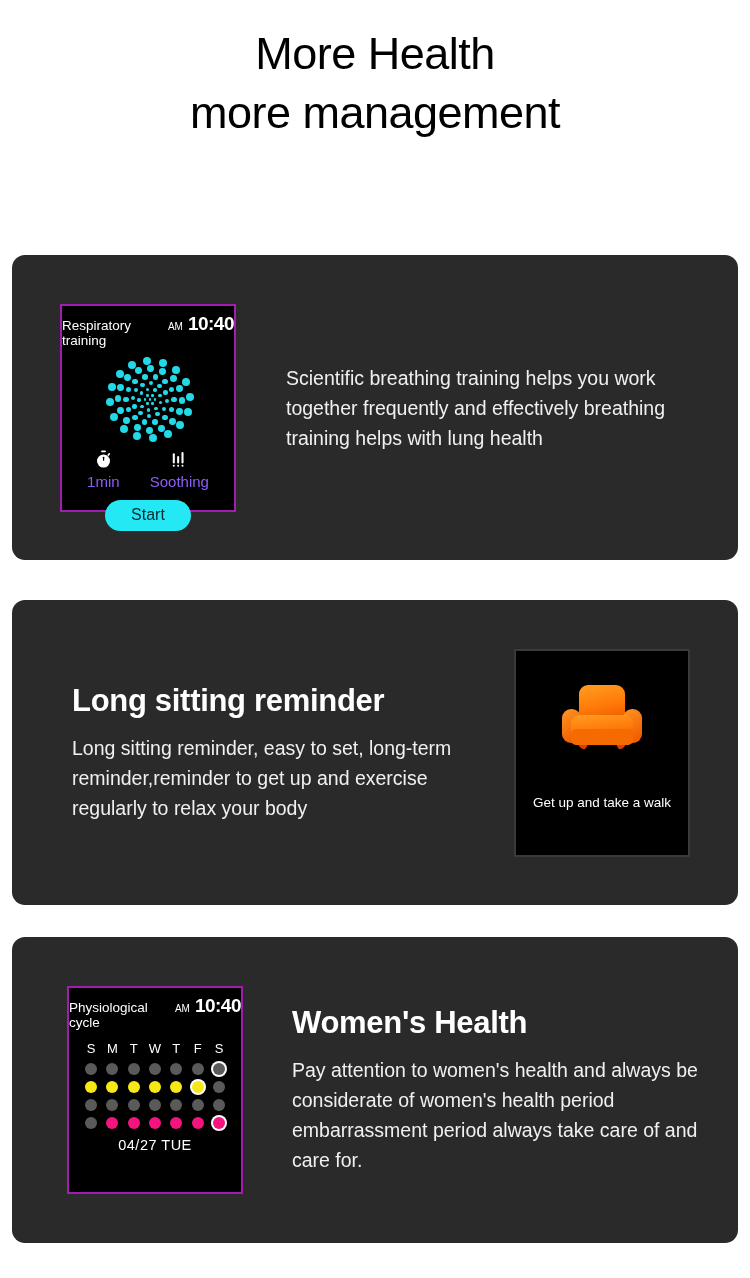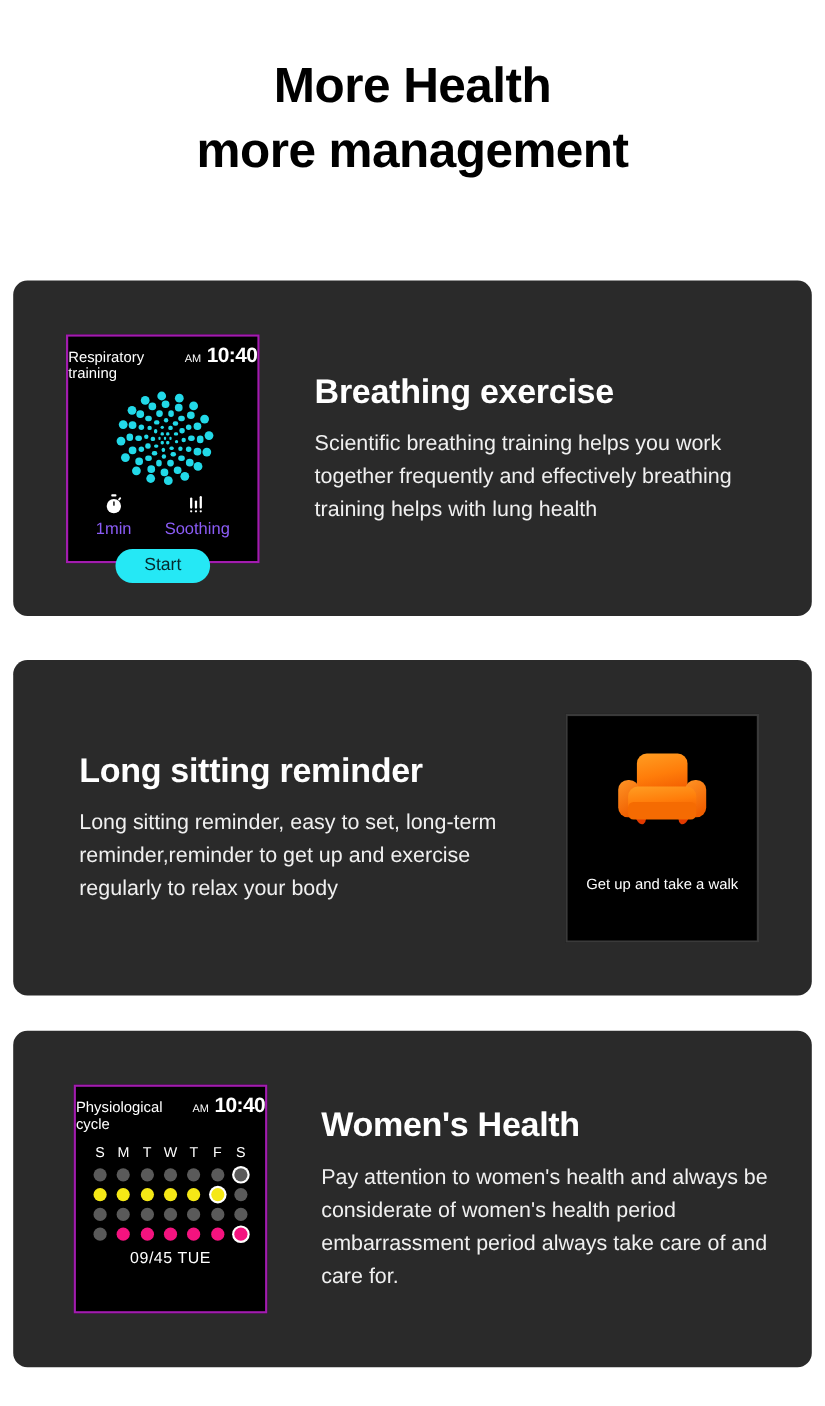"More Health" .heading { font-weight: bold -> normal; padding-top: 48px -> 24px }
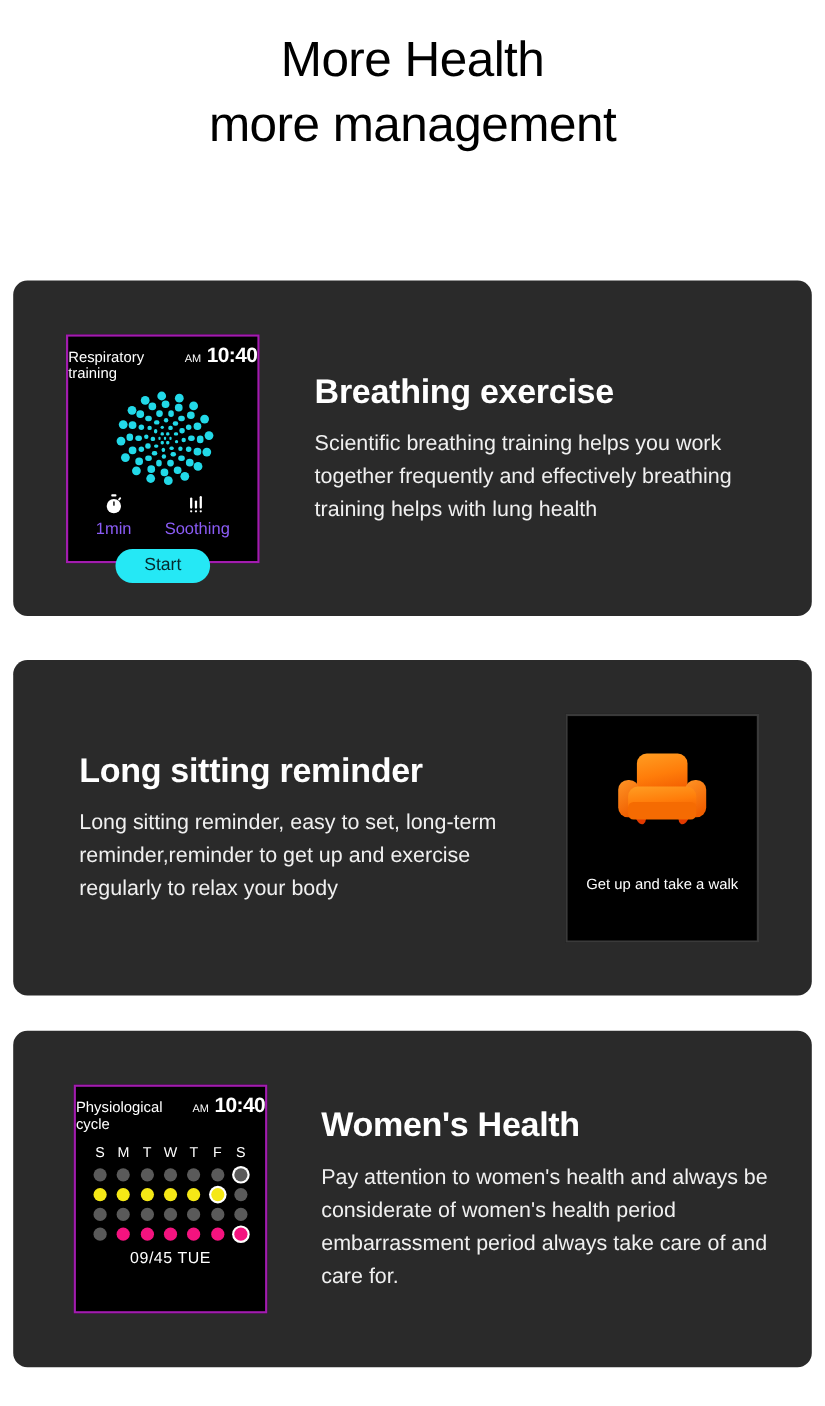"Breathing exercise" div.card-title { html: <div>Breathing exercise</div> -> none }
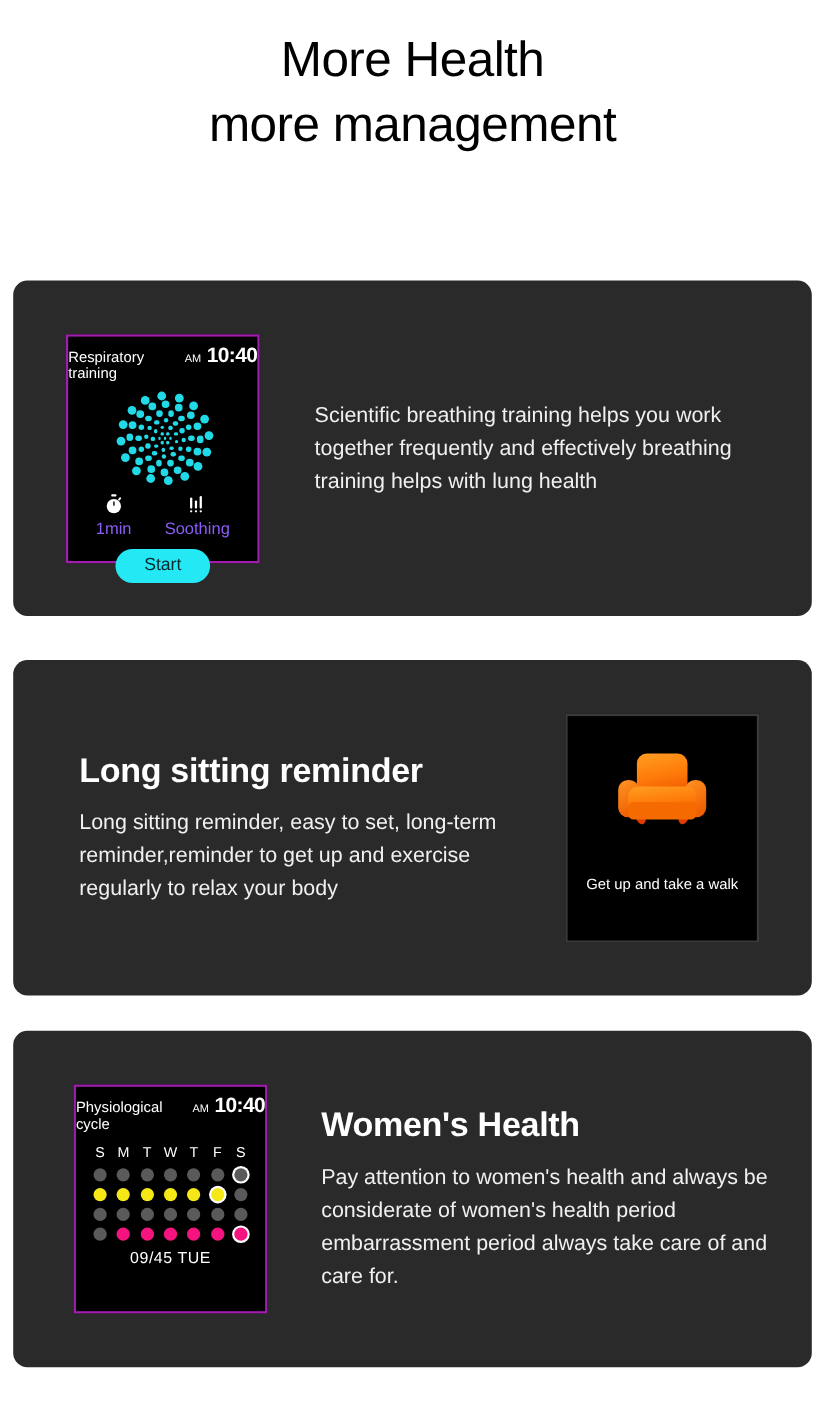"09/45 TUE" div.cal-date { text: 09/45 -> 04/27 }
